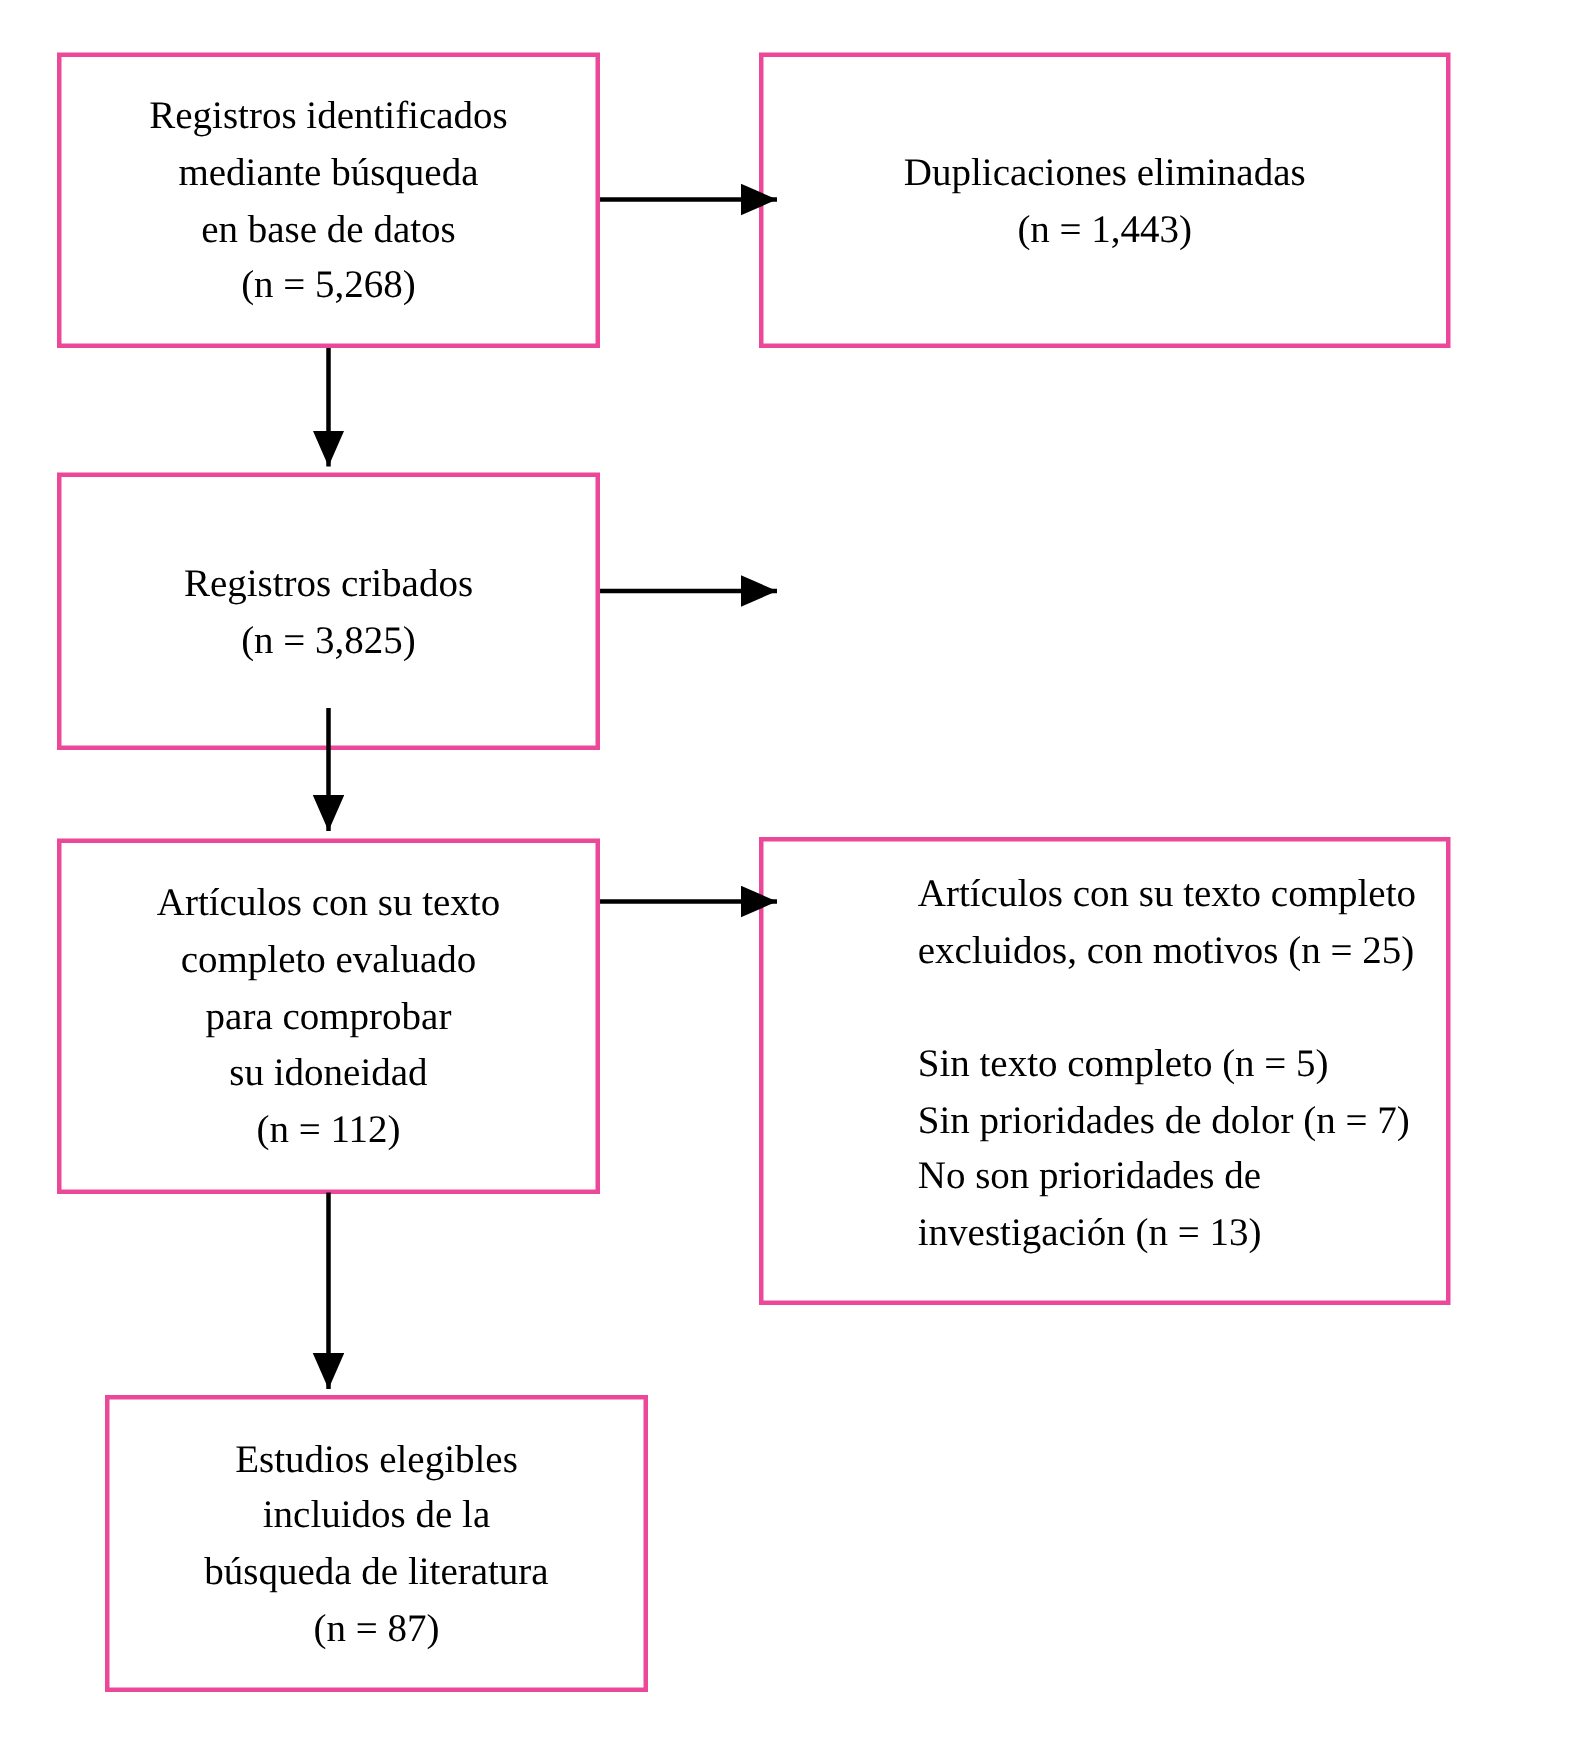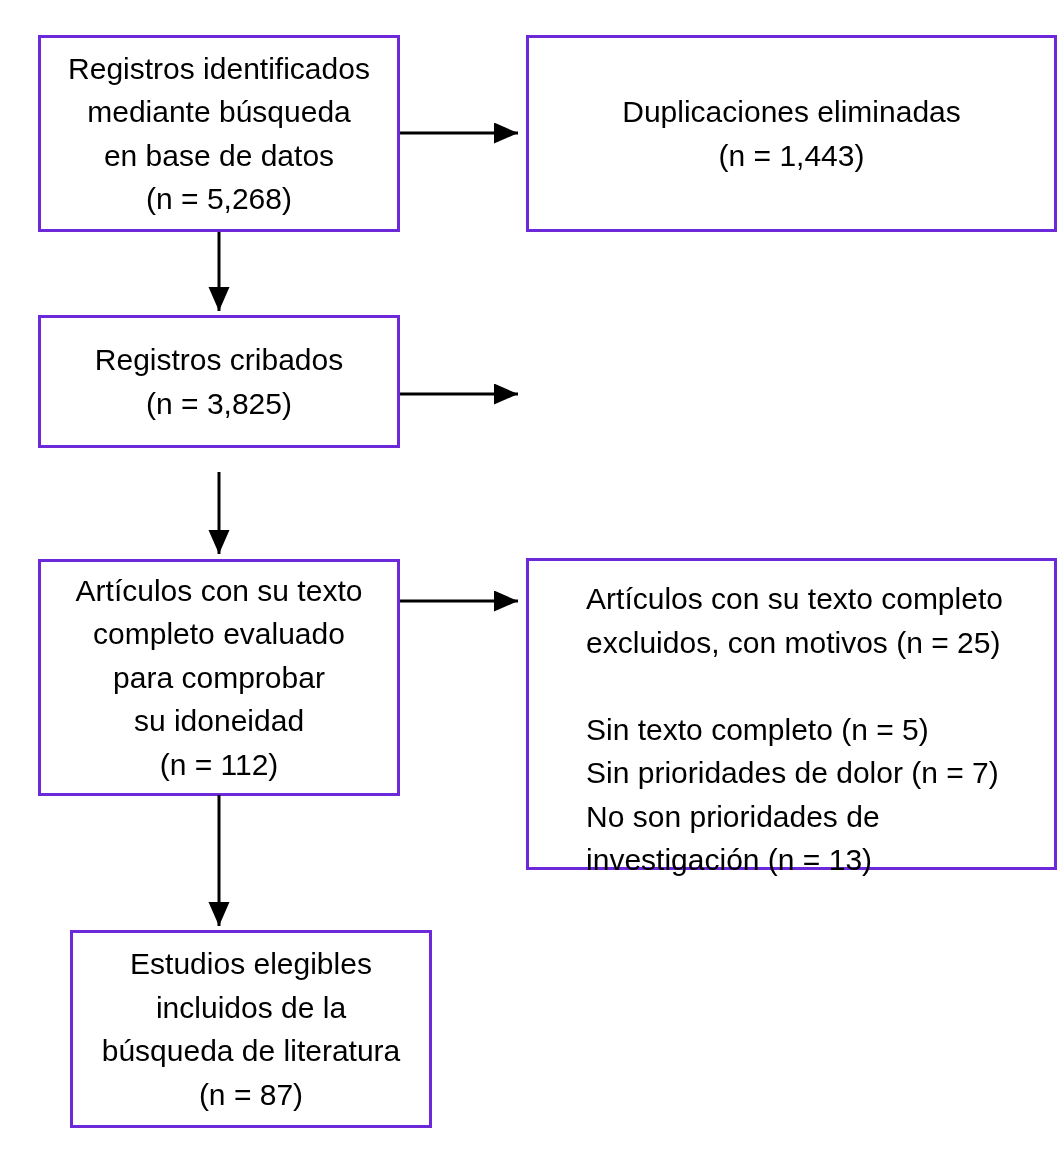"Registros identificados" .box { border: 3px solid #6d28d9 -> 3px solid #ec4899; font-family: none -> Liberation Serif, serif; font-size: 30px -> 26px }
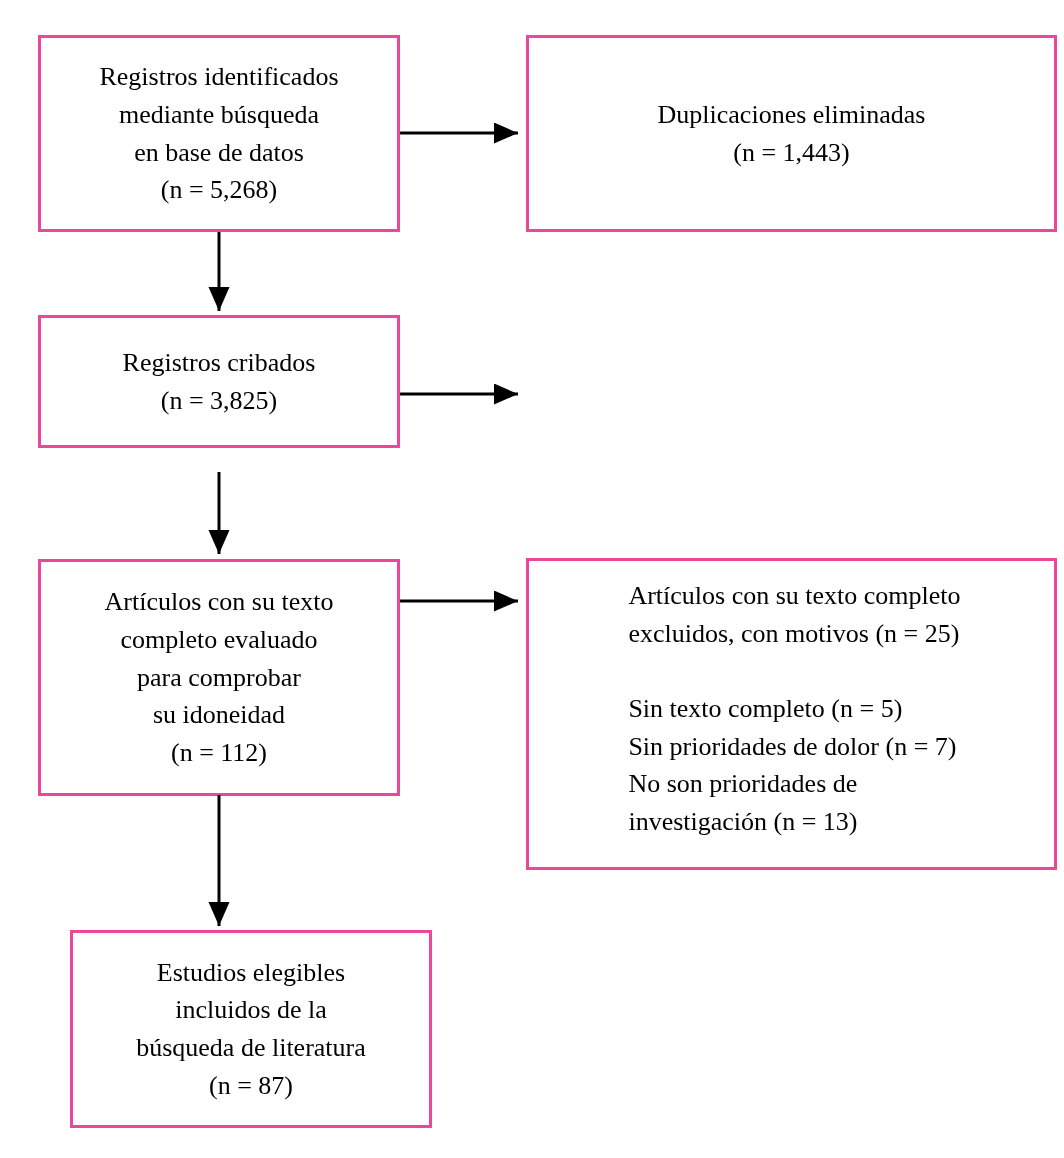"Duplicaciones eliminadas" .col-right { left: 526px -> 506px; width: 531px -> 461px }
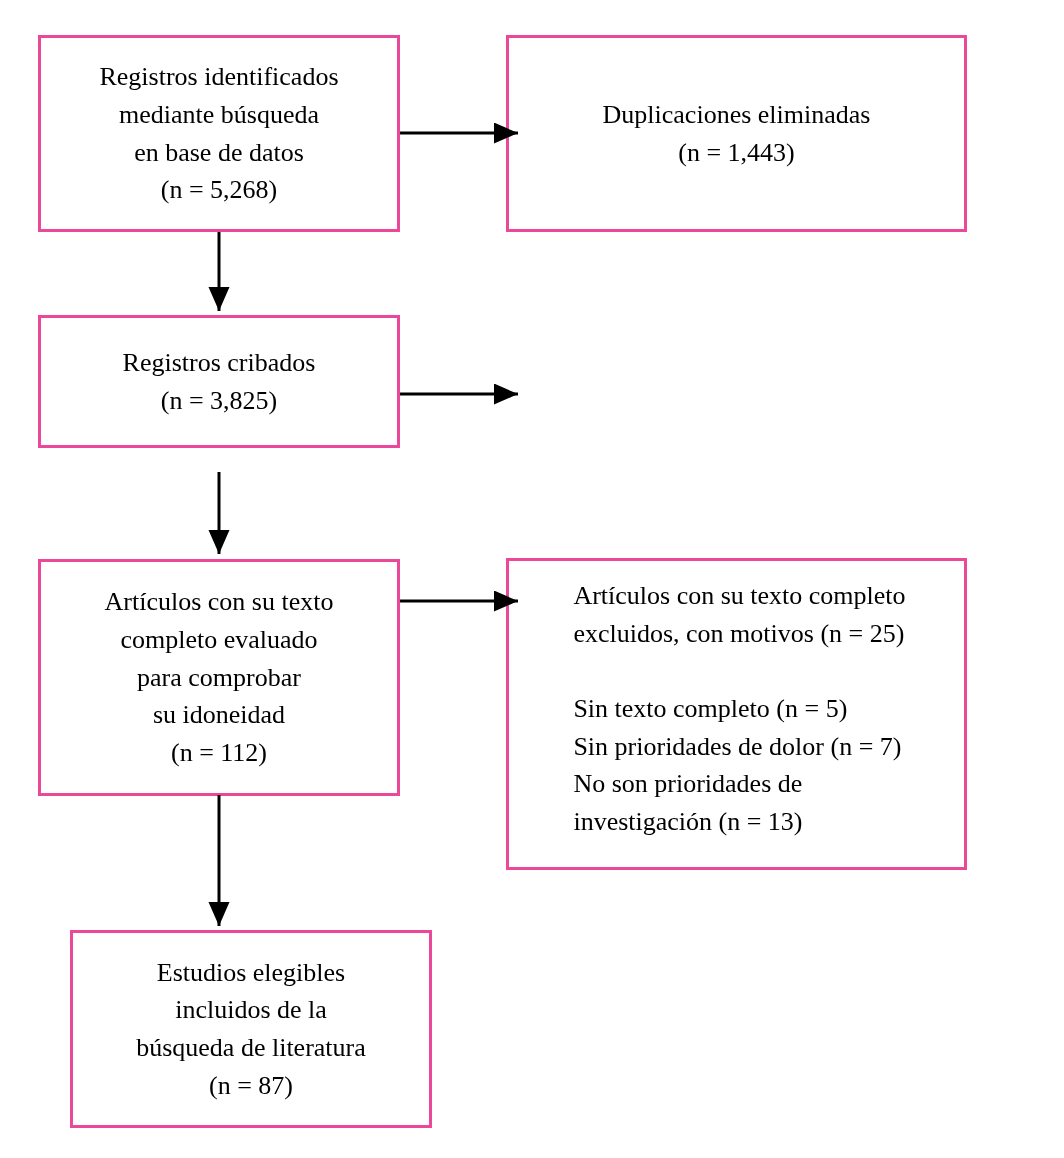"Registros cribados" .box-screened { height: 133px -> 185px }
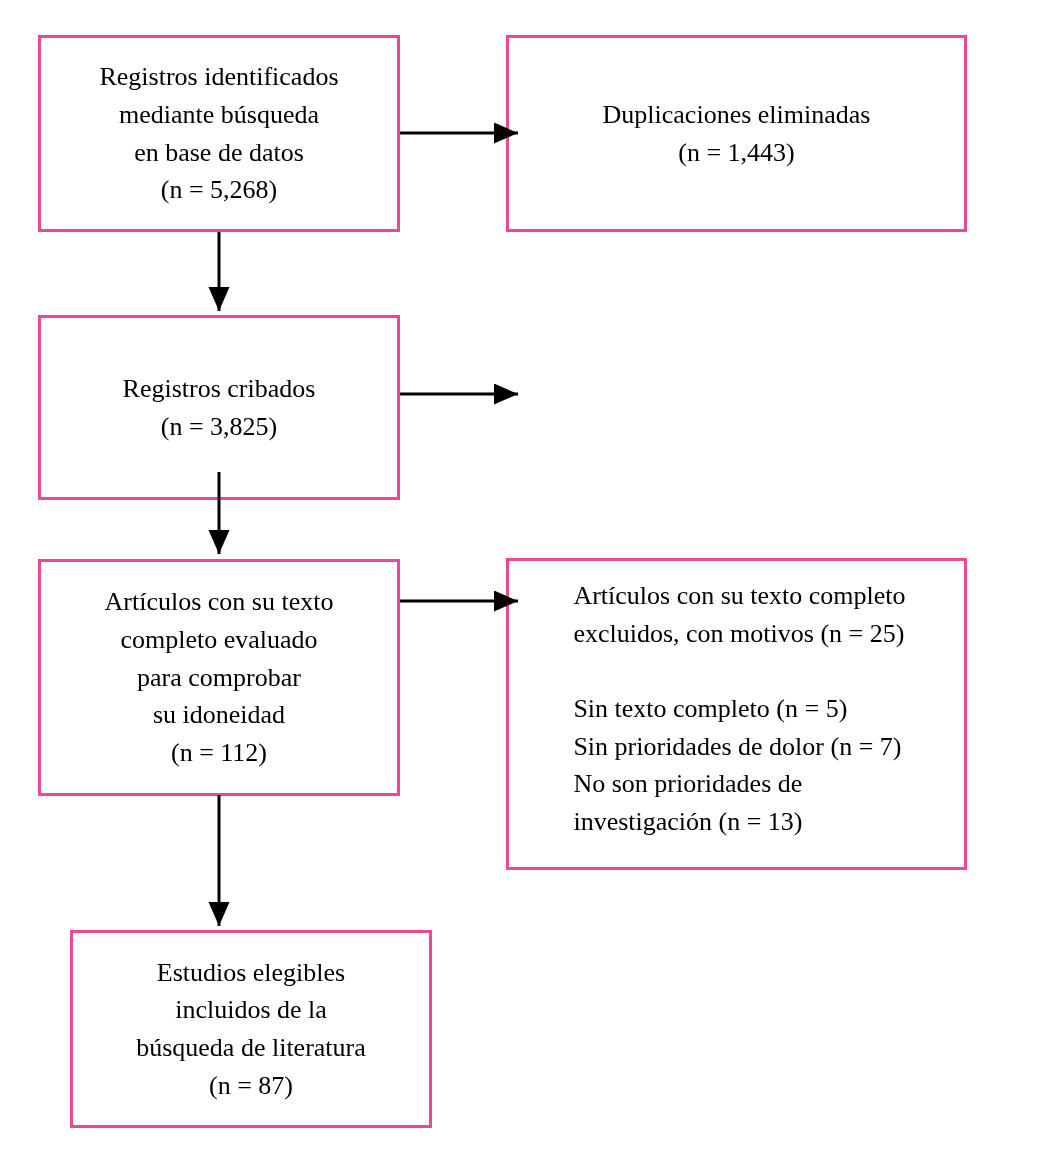"Artículos con su texto completo" .box-fulltext-excluded { justify-content: center -> flex-end }
